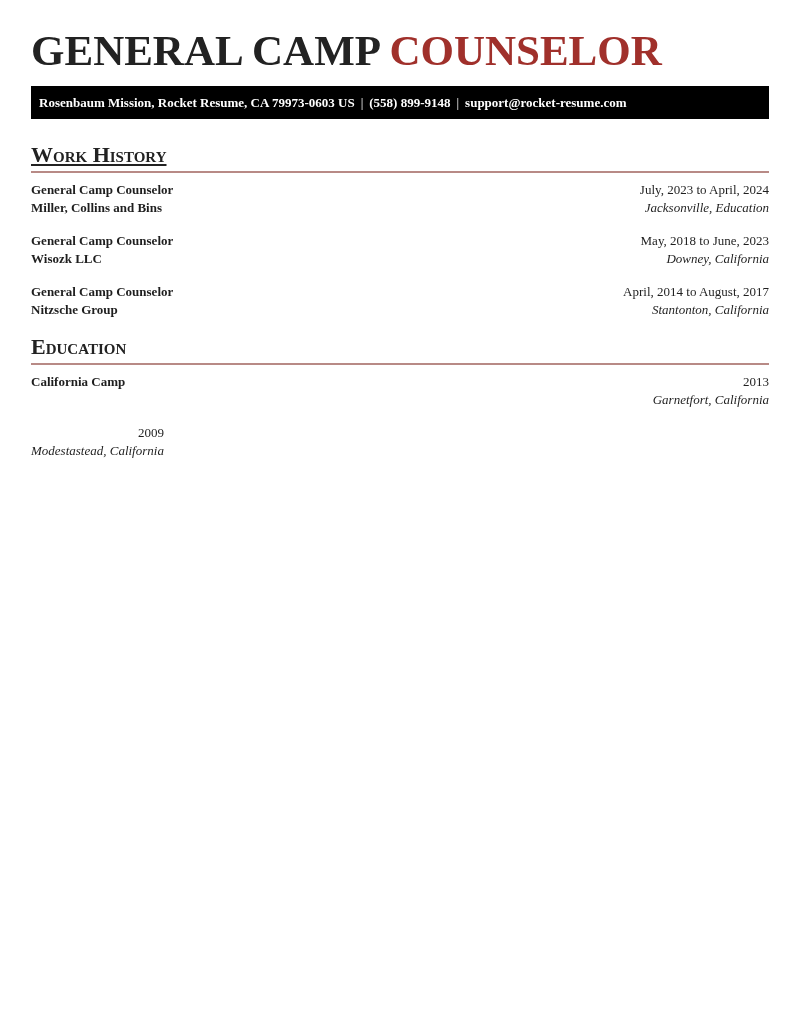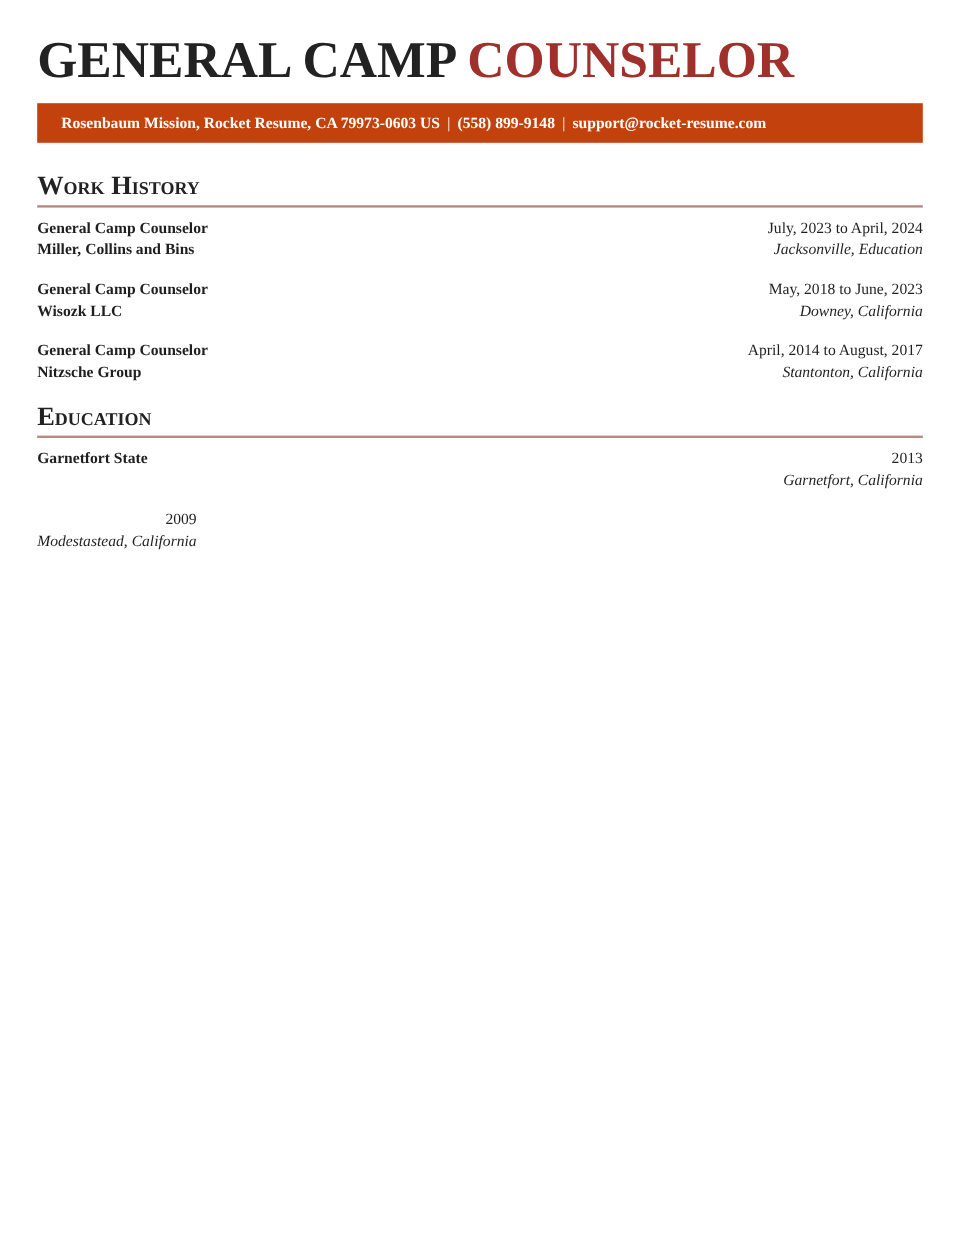"Rosenbaum Mission, Rocket Resume, CA" .contact-bar { background: #c2410c -> #000000; padding-left: 20px -> 8px }
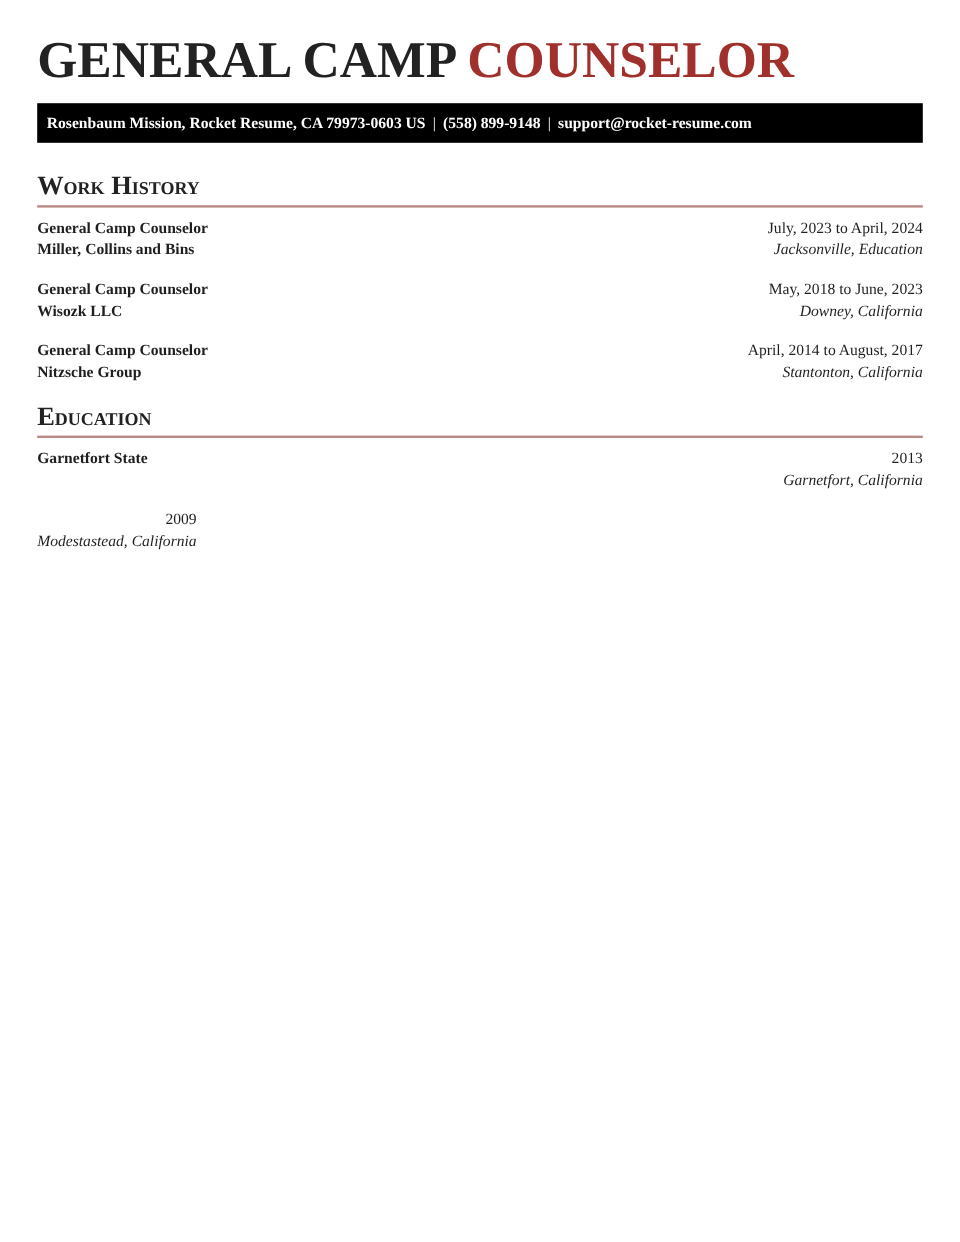"Work History" .section-work { text-decoration: none -> underline }
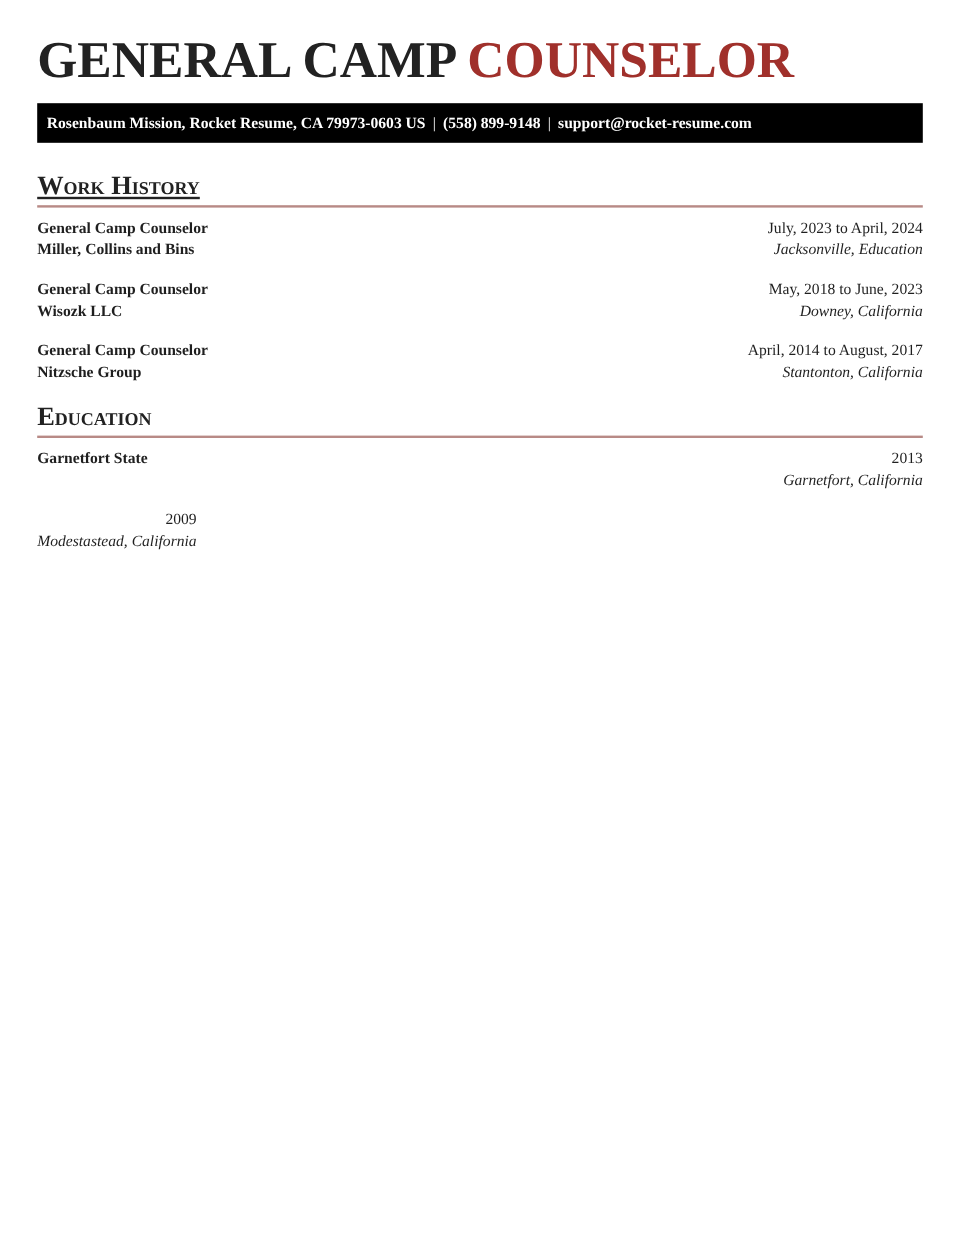"Garnetfort State" div.line2 { text: Garnetfort State -> California Camp }
